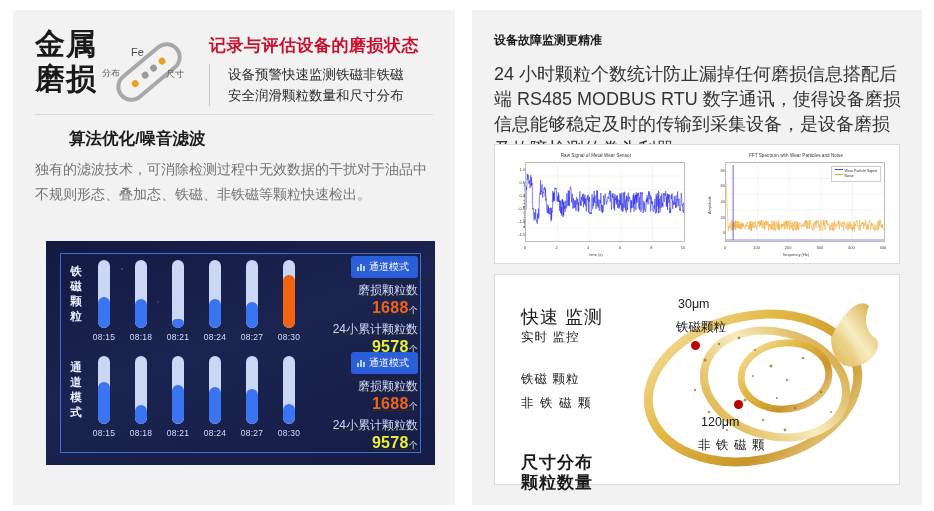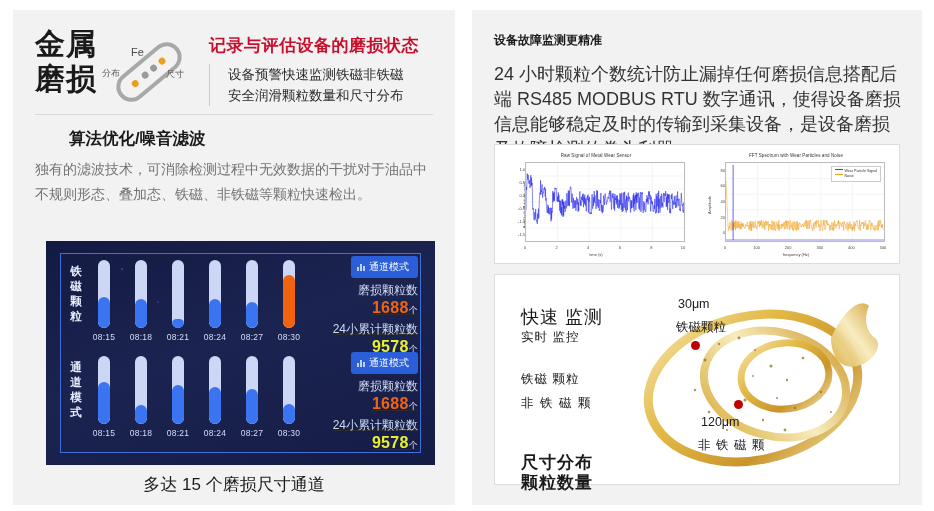"多达 15 个磨损尺寸通道" div.caption { html: <div>多达 15 个磨损尺寸通道</div> -> none }
